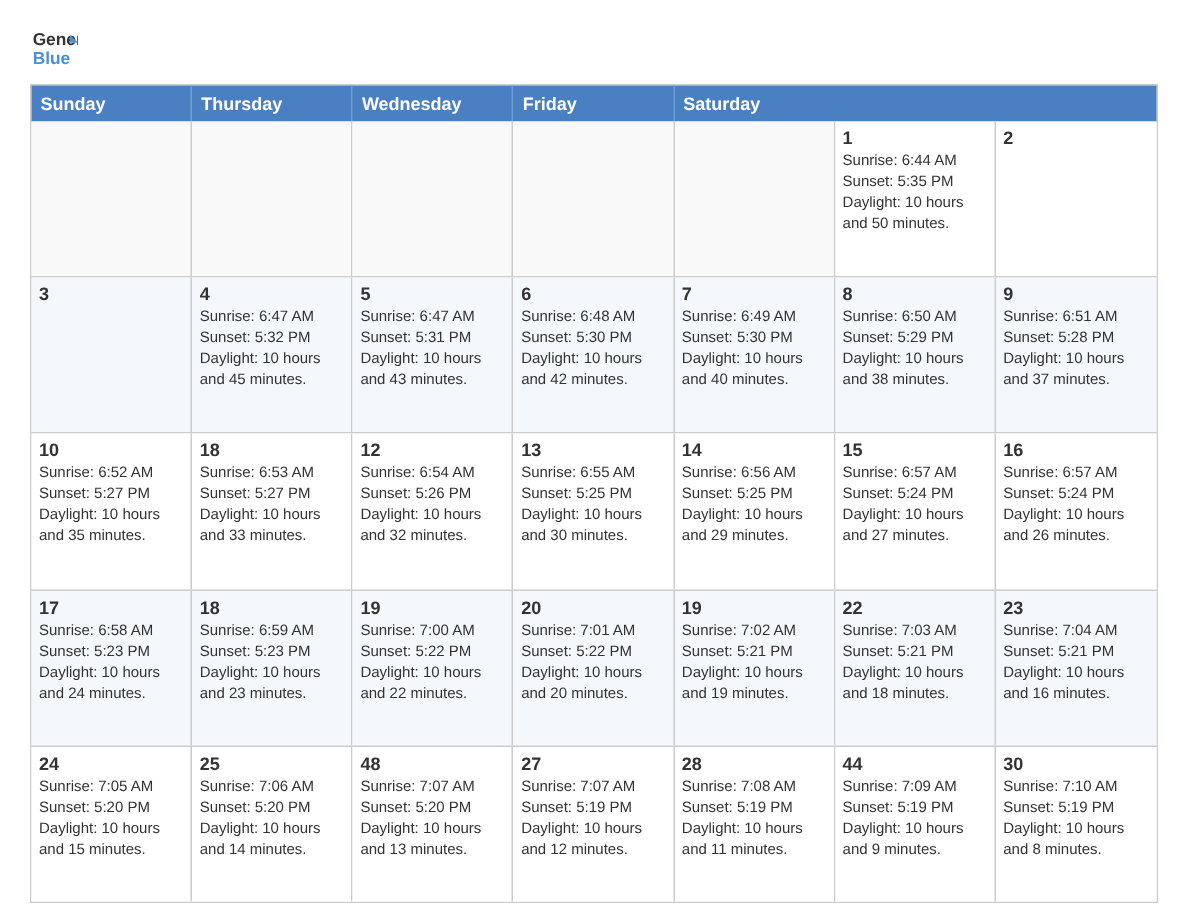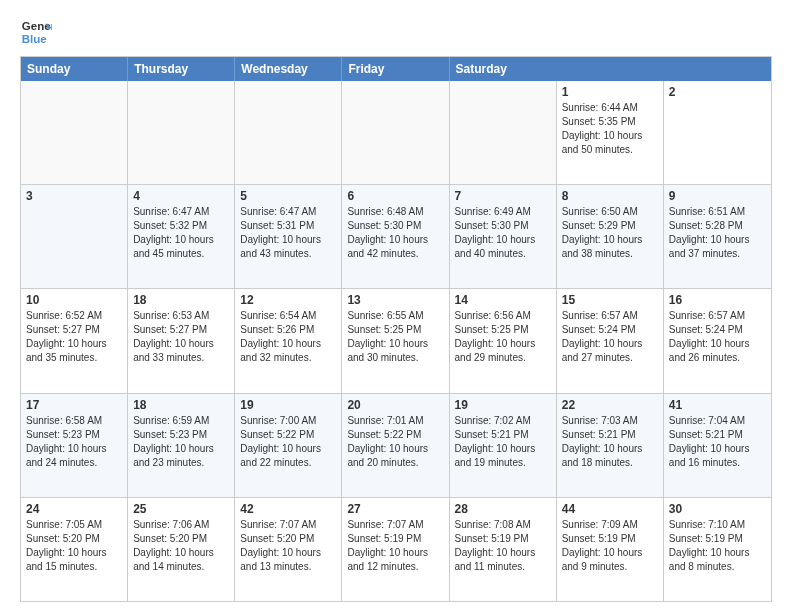"41" span.day-num { text: 41 -> 23 }
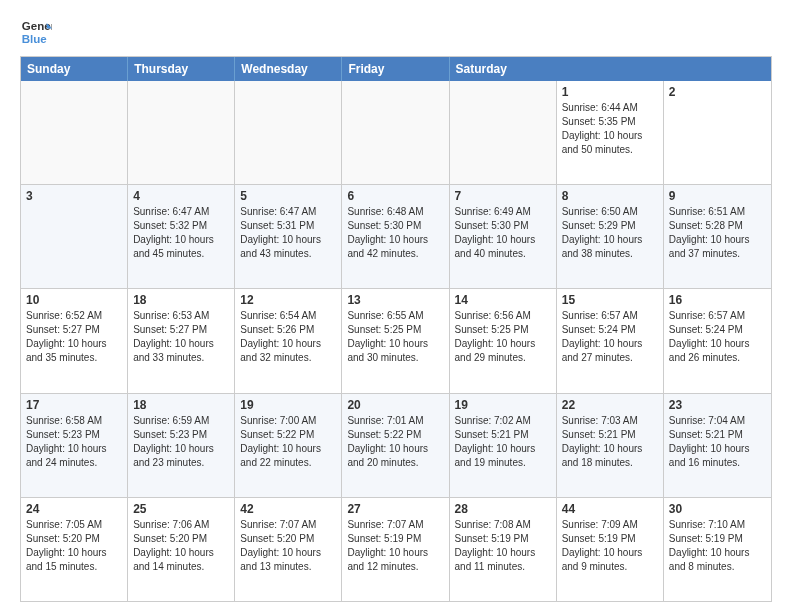"42" span.day-num { text: 42 -> 48 }
